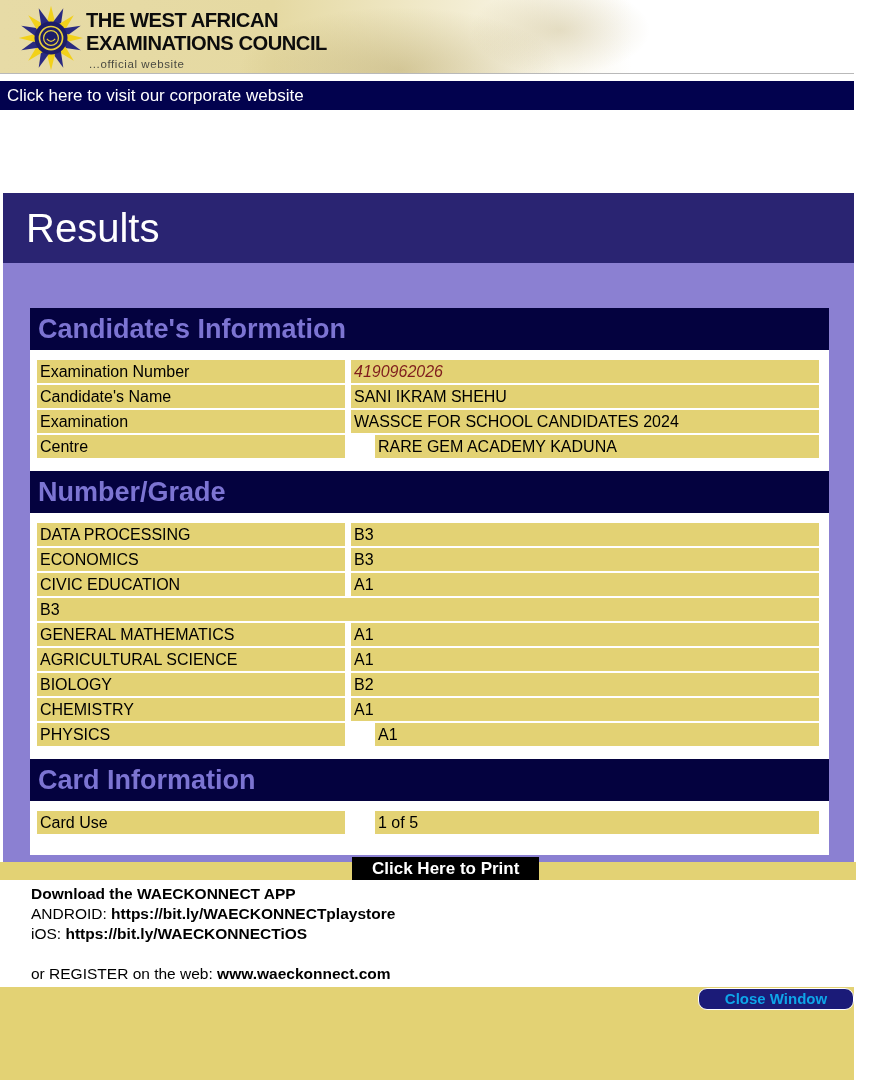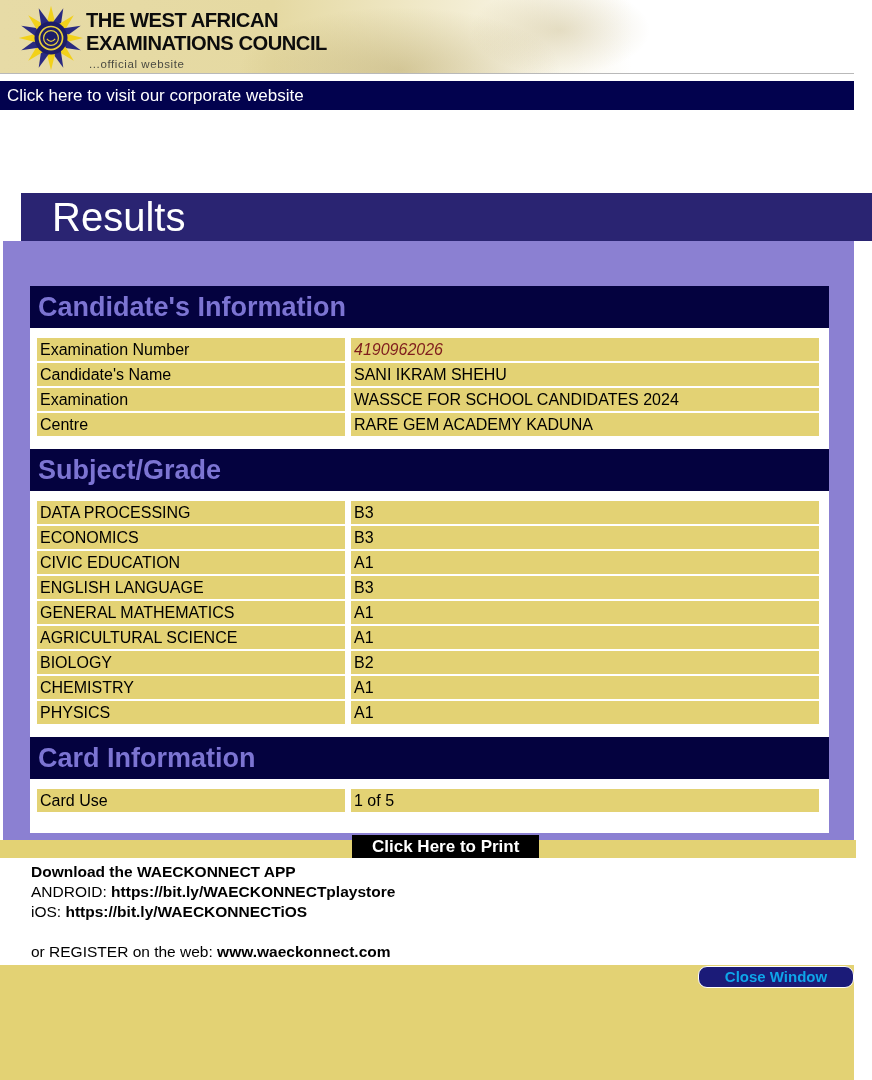"Results" .results-bar { height: 48px -> 70px; margin: 83px 0 0 21px -> 83px 0 0 3px; padding-left: 31px -> 23px }
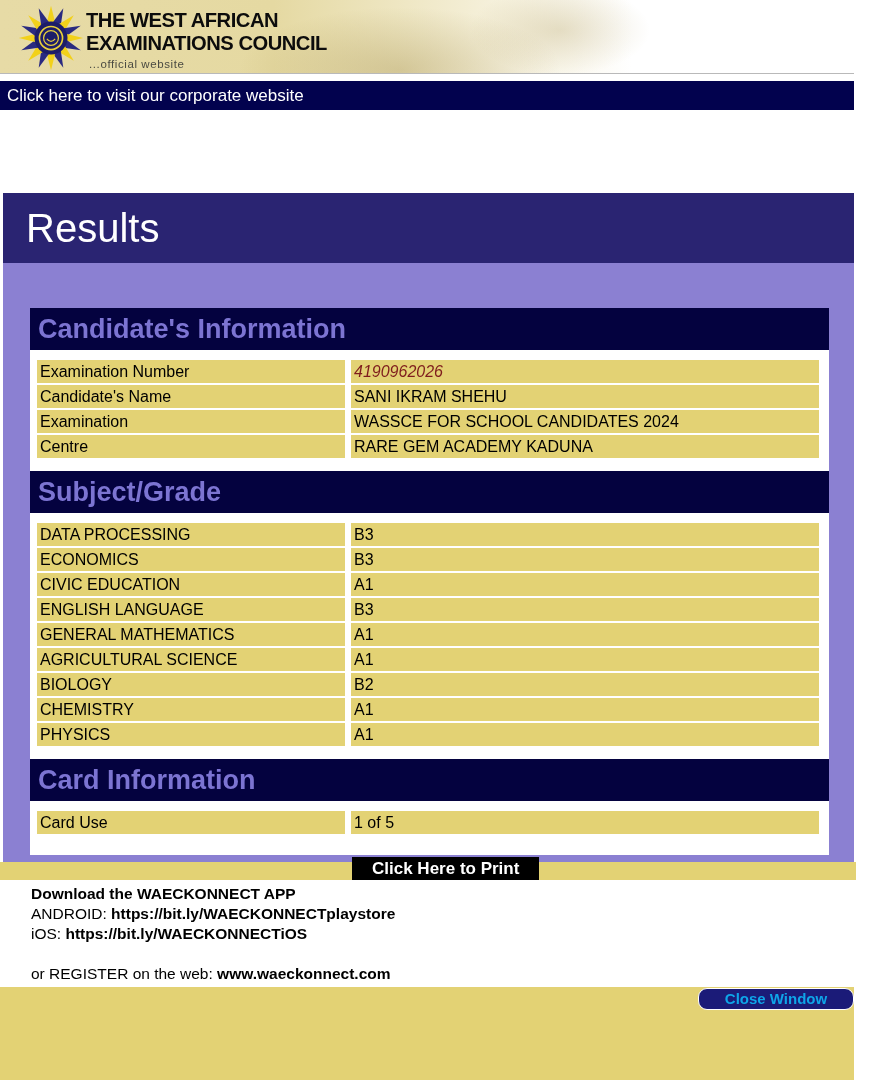"Centre" .row:last-child { gap: none -> 24px }
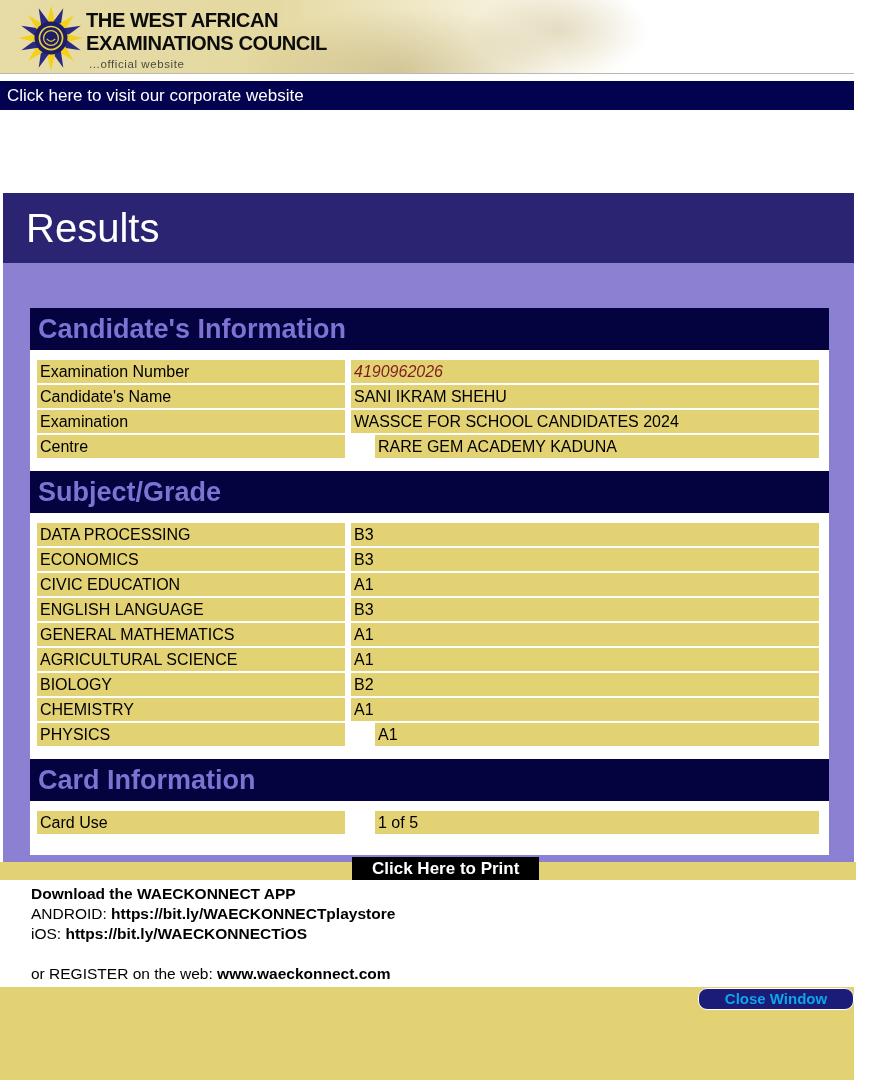"Subject/Grade" div.section-header { text: Subject/Grade -> Number/Grade }
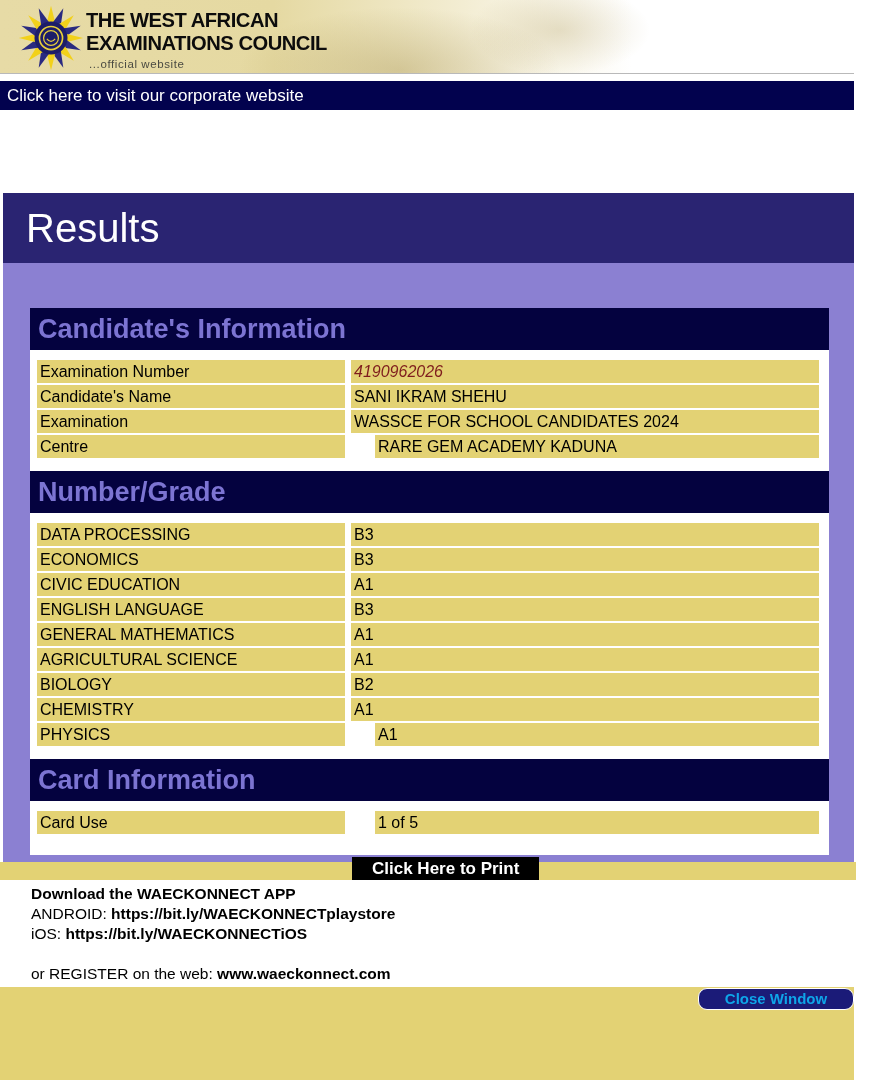"ENGLISH LANGUAGE" div.cell-label { html: <div>ENGLISH LANGUAGE</div> -> none }
